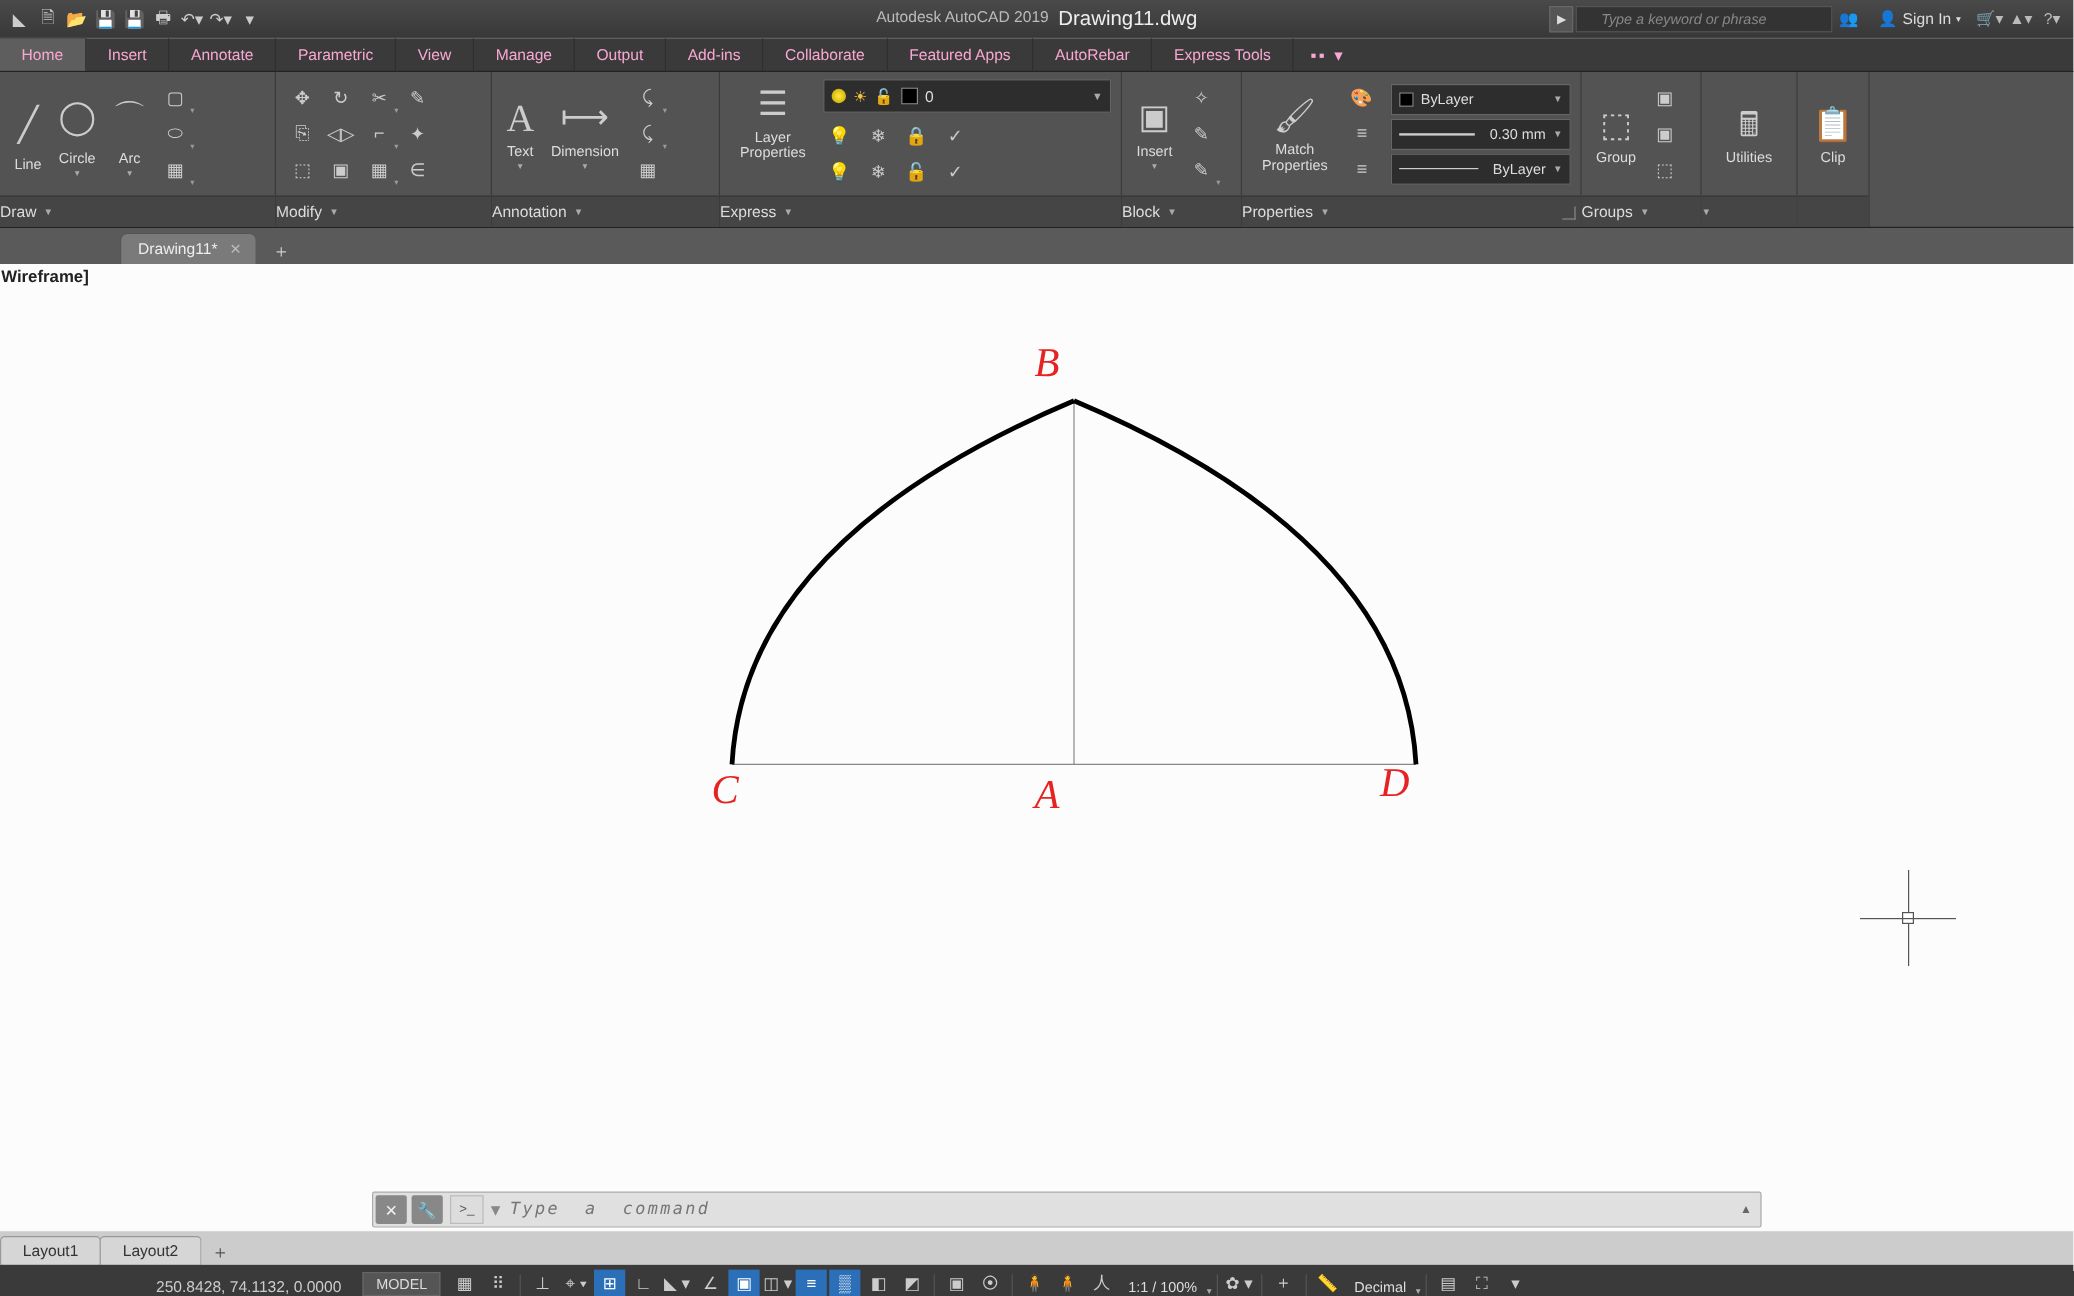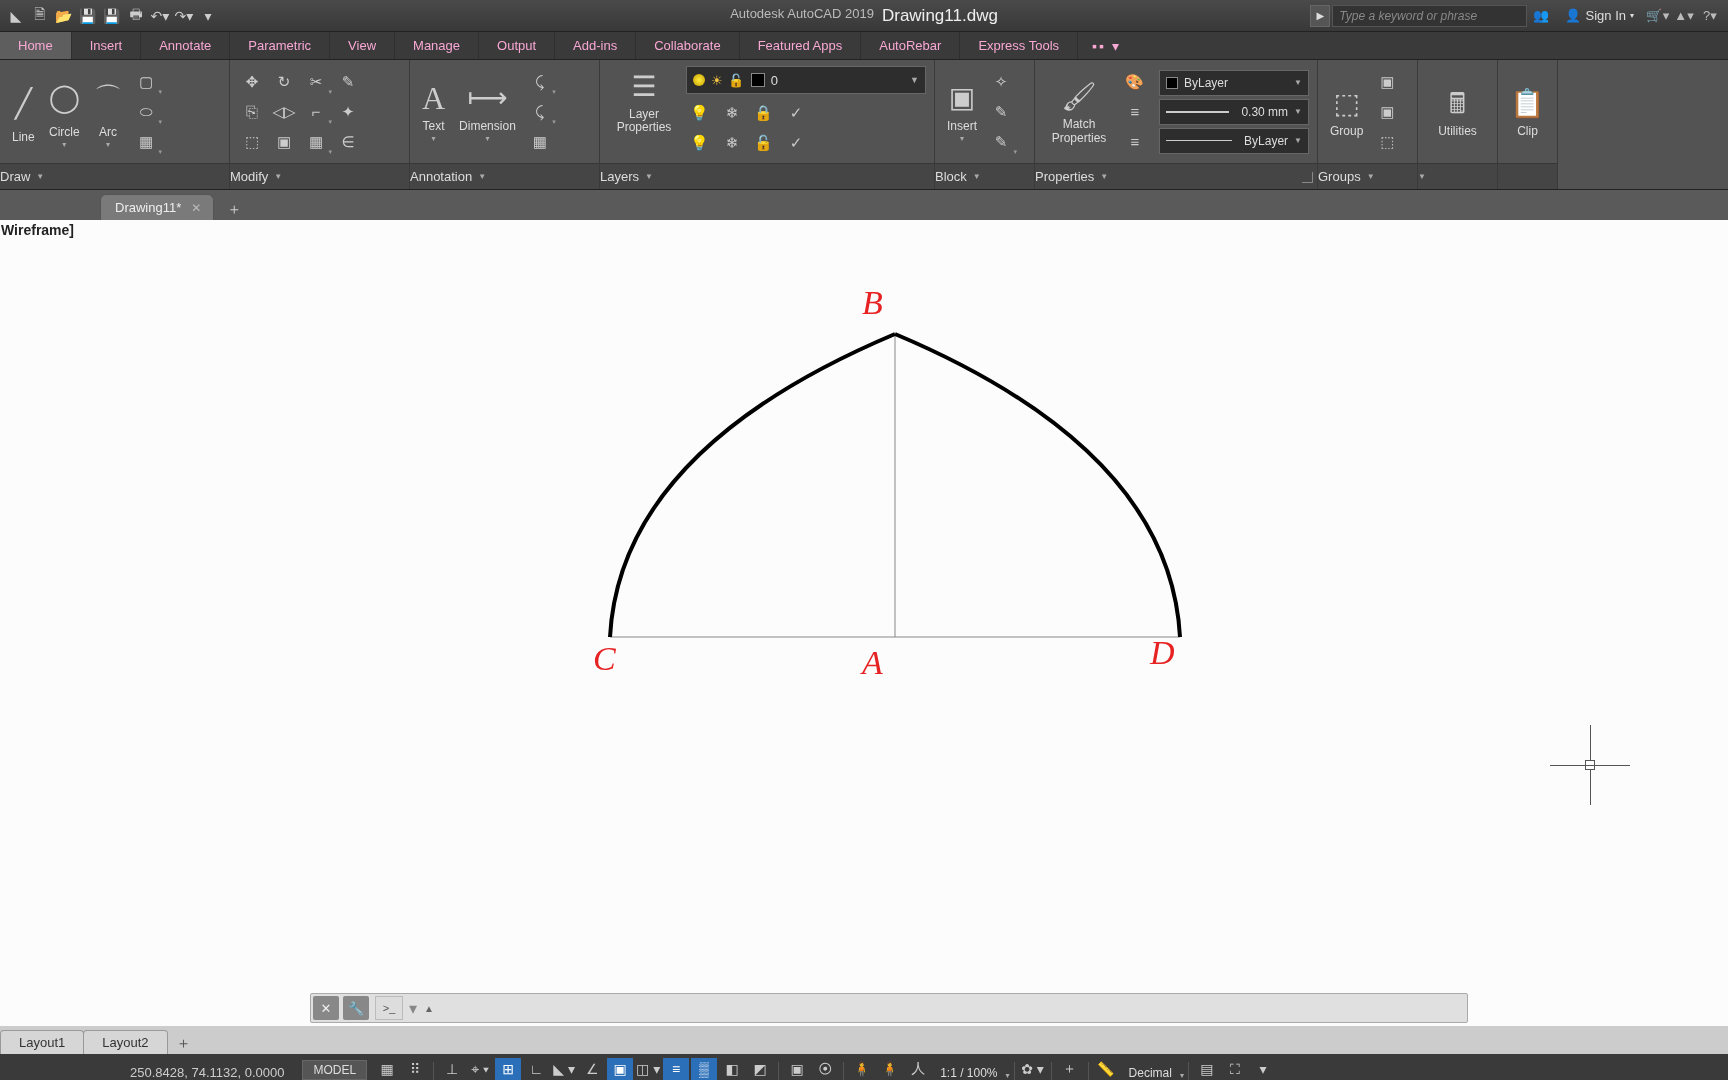"Type a keyword or phrase" .searchbox { padding: 0 6px -> 0 20px; width: 195px -> 214px }
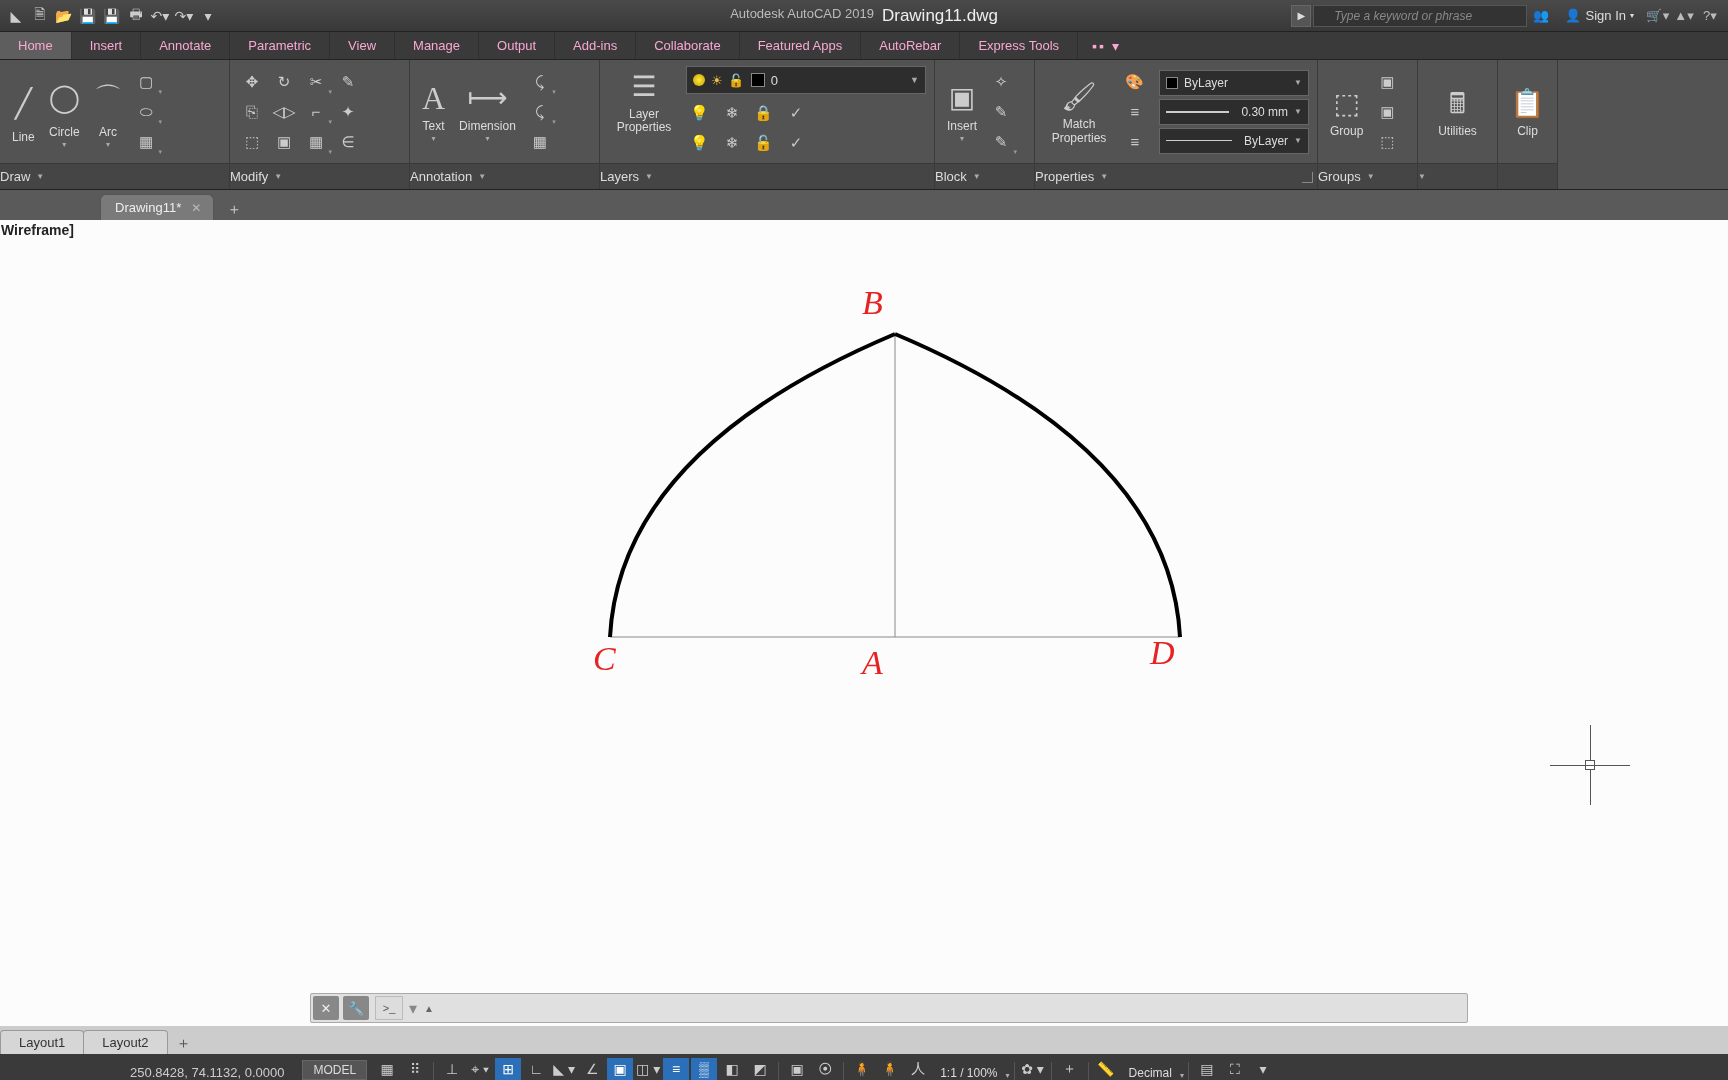"Layers" span { text: Layers -> Express }
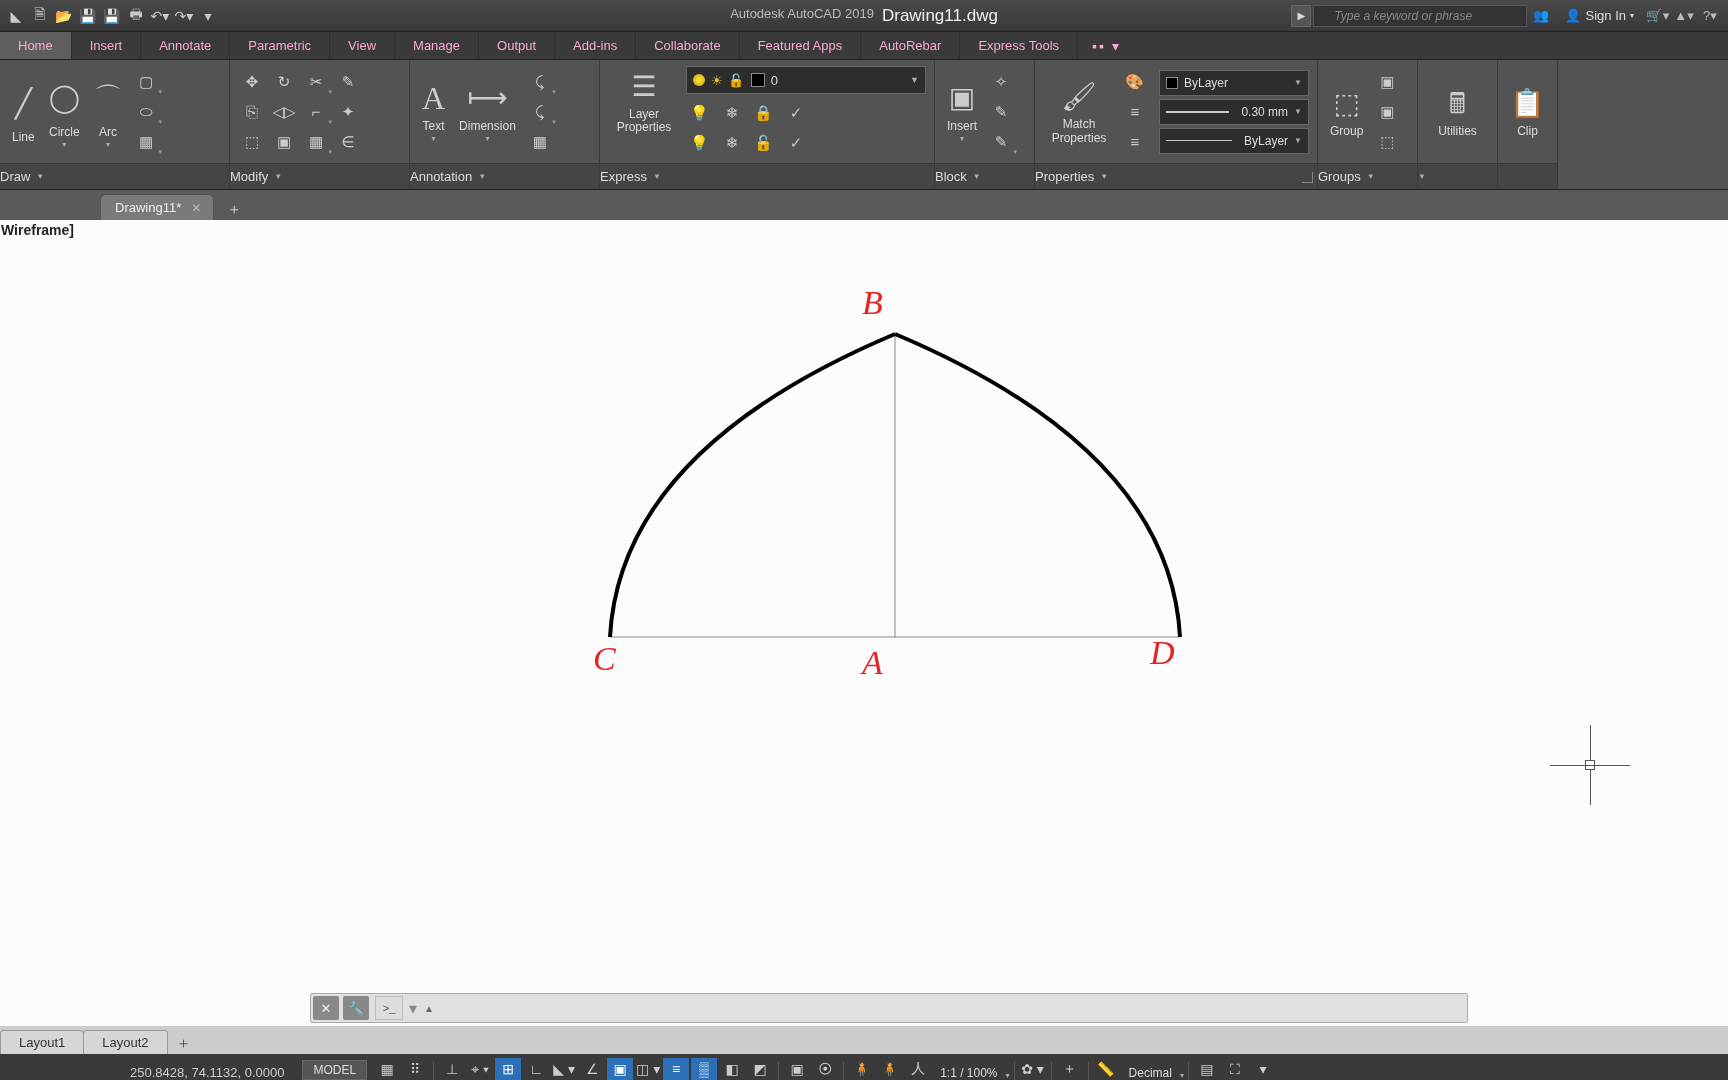"Type a command" input { html: none -> <input> }
